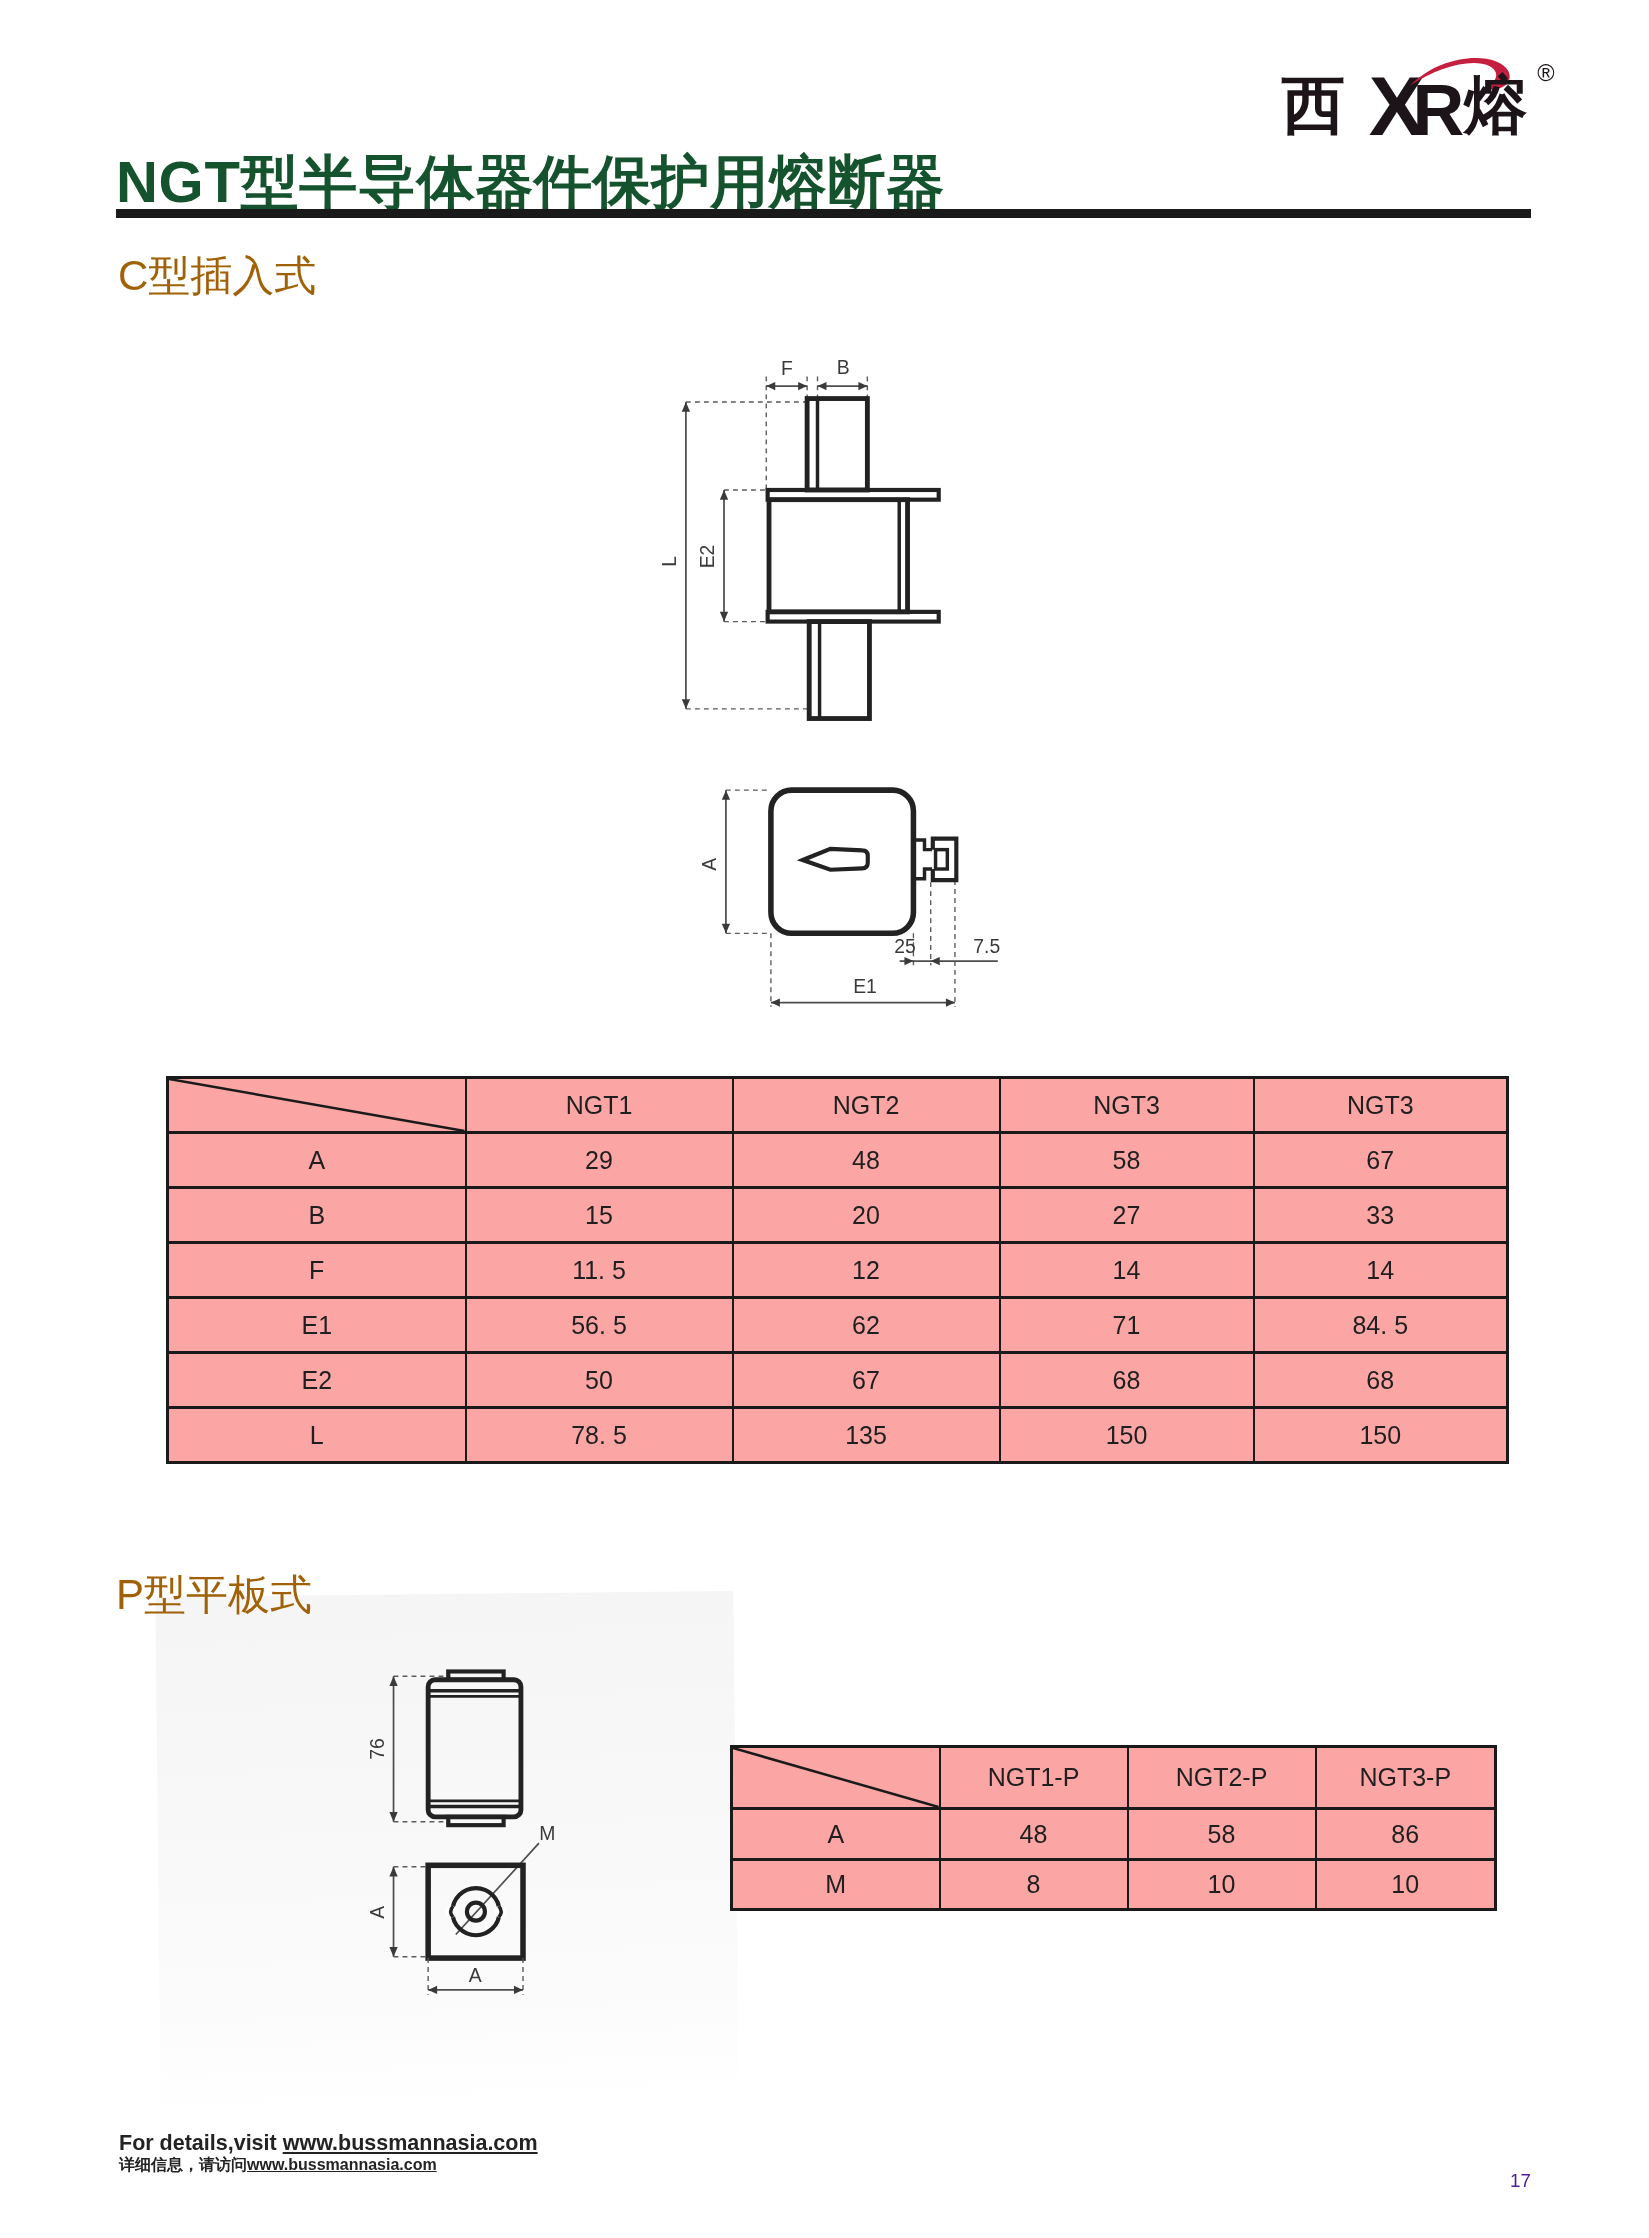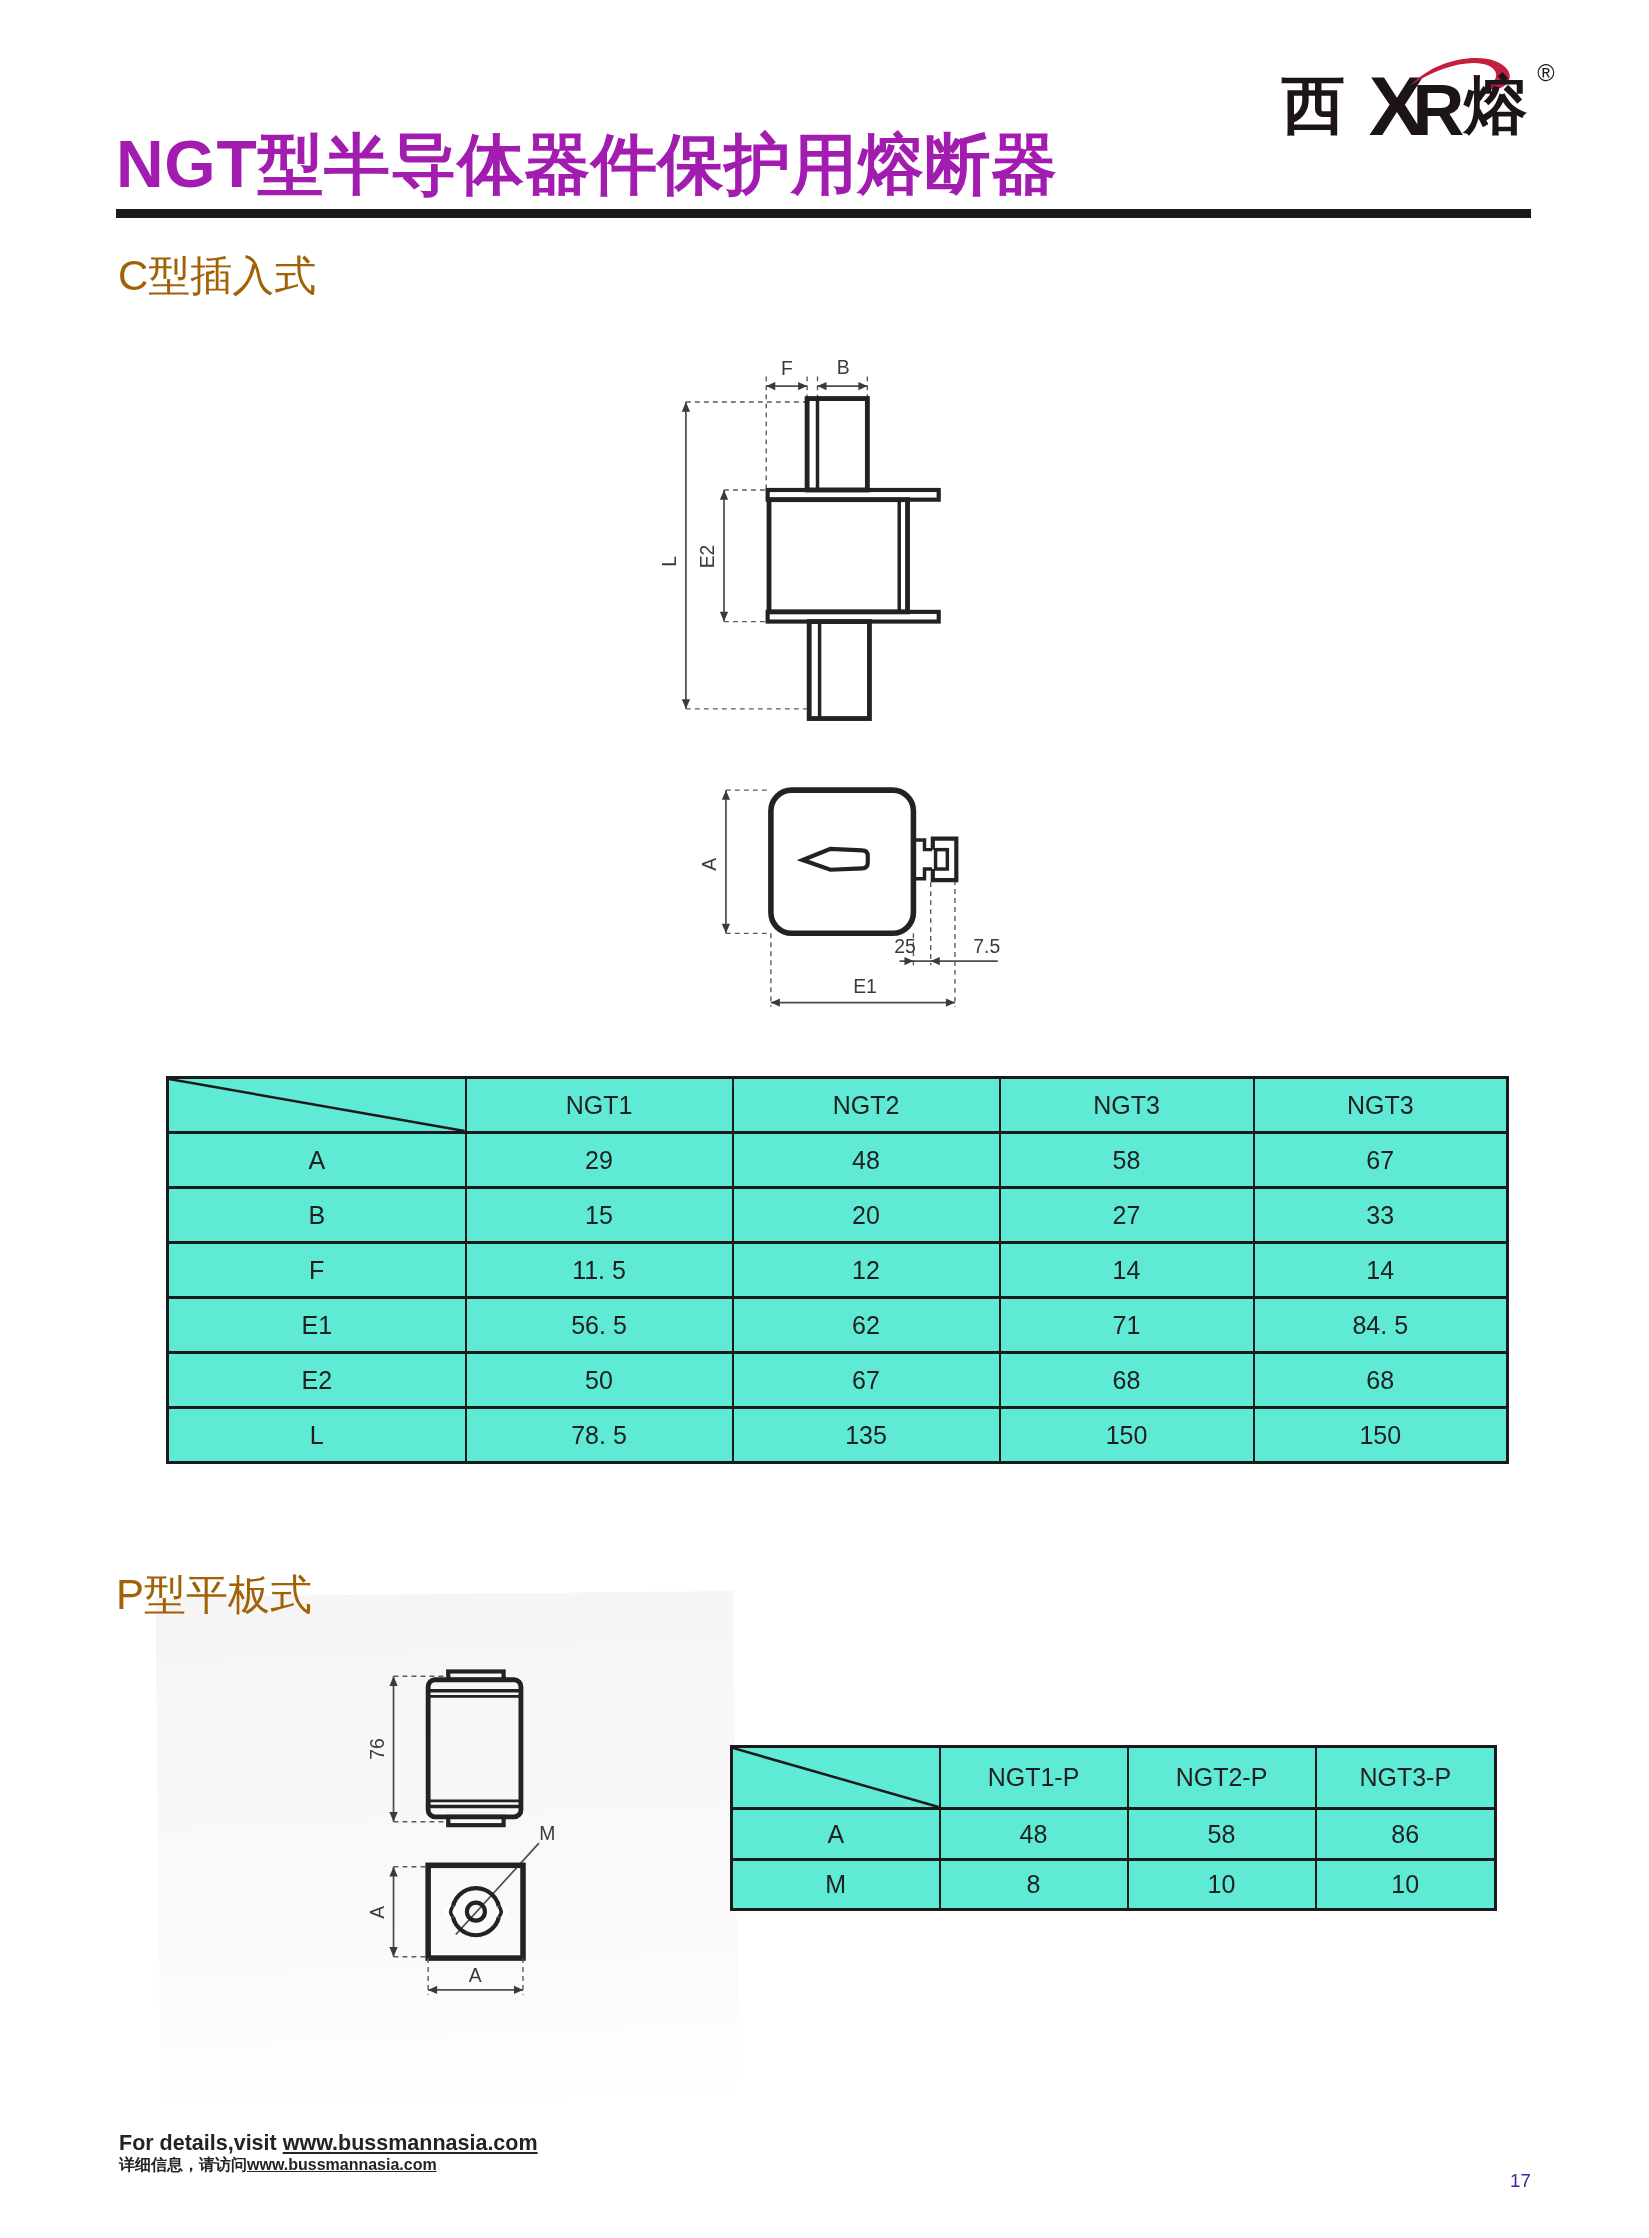"NGT型半导体器件保护用熔断器" .page-title { color: #a21caf -> #14532d; font-size: 66px -> 58px; top: 120px -> 144px }
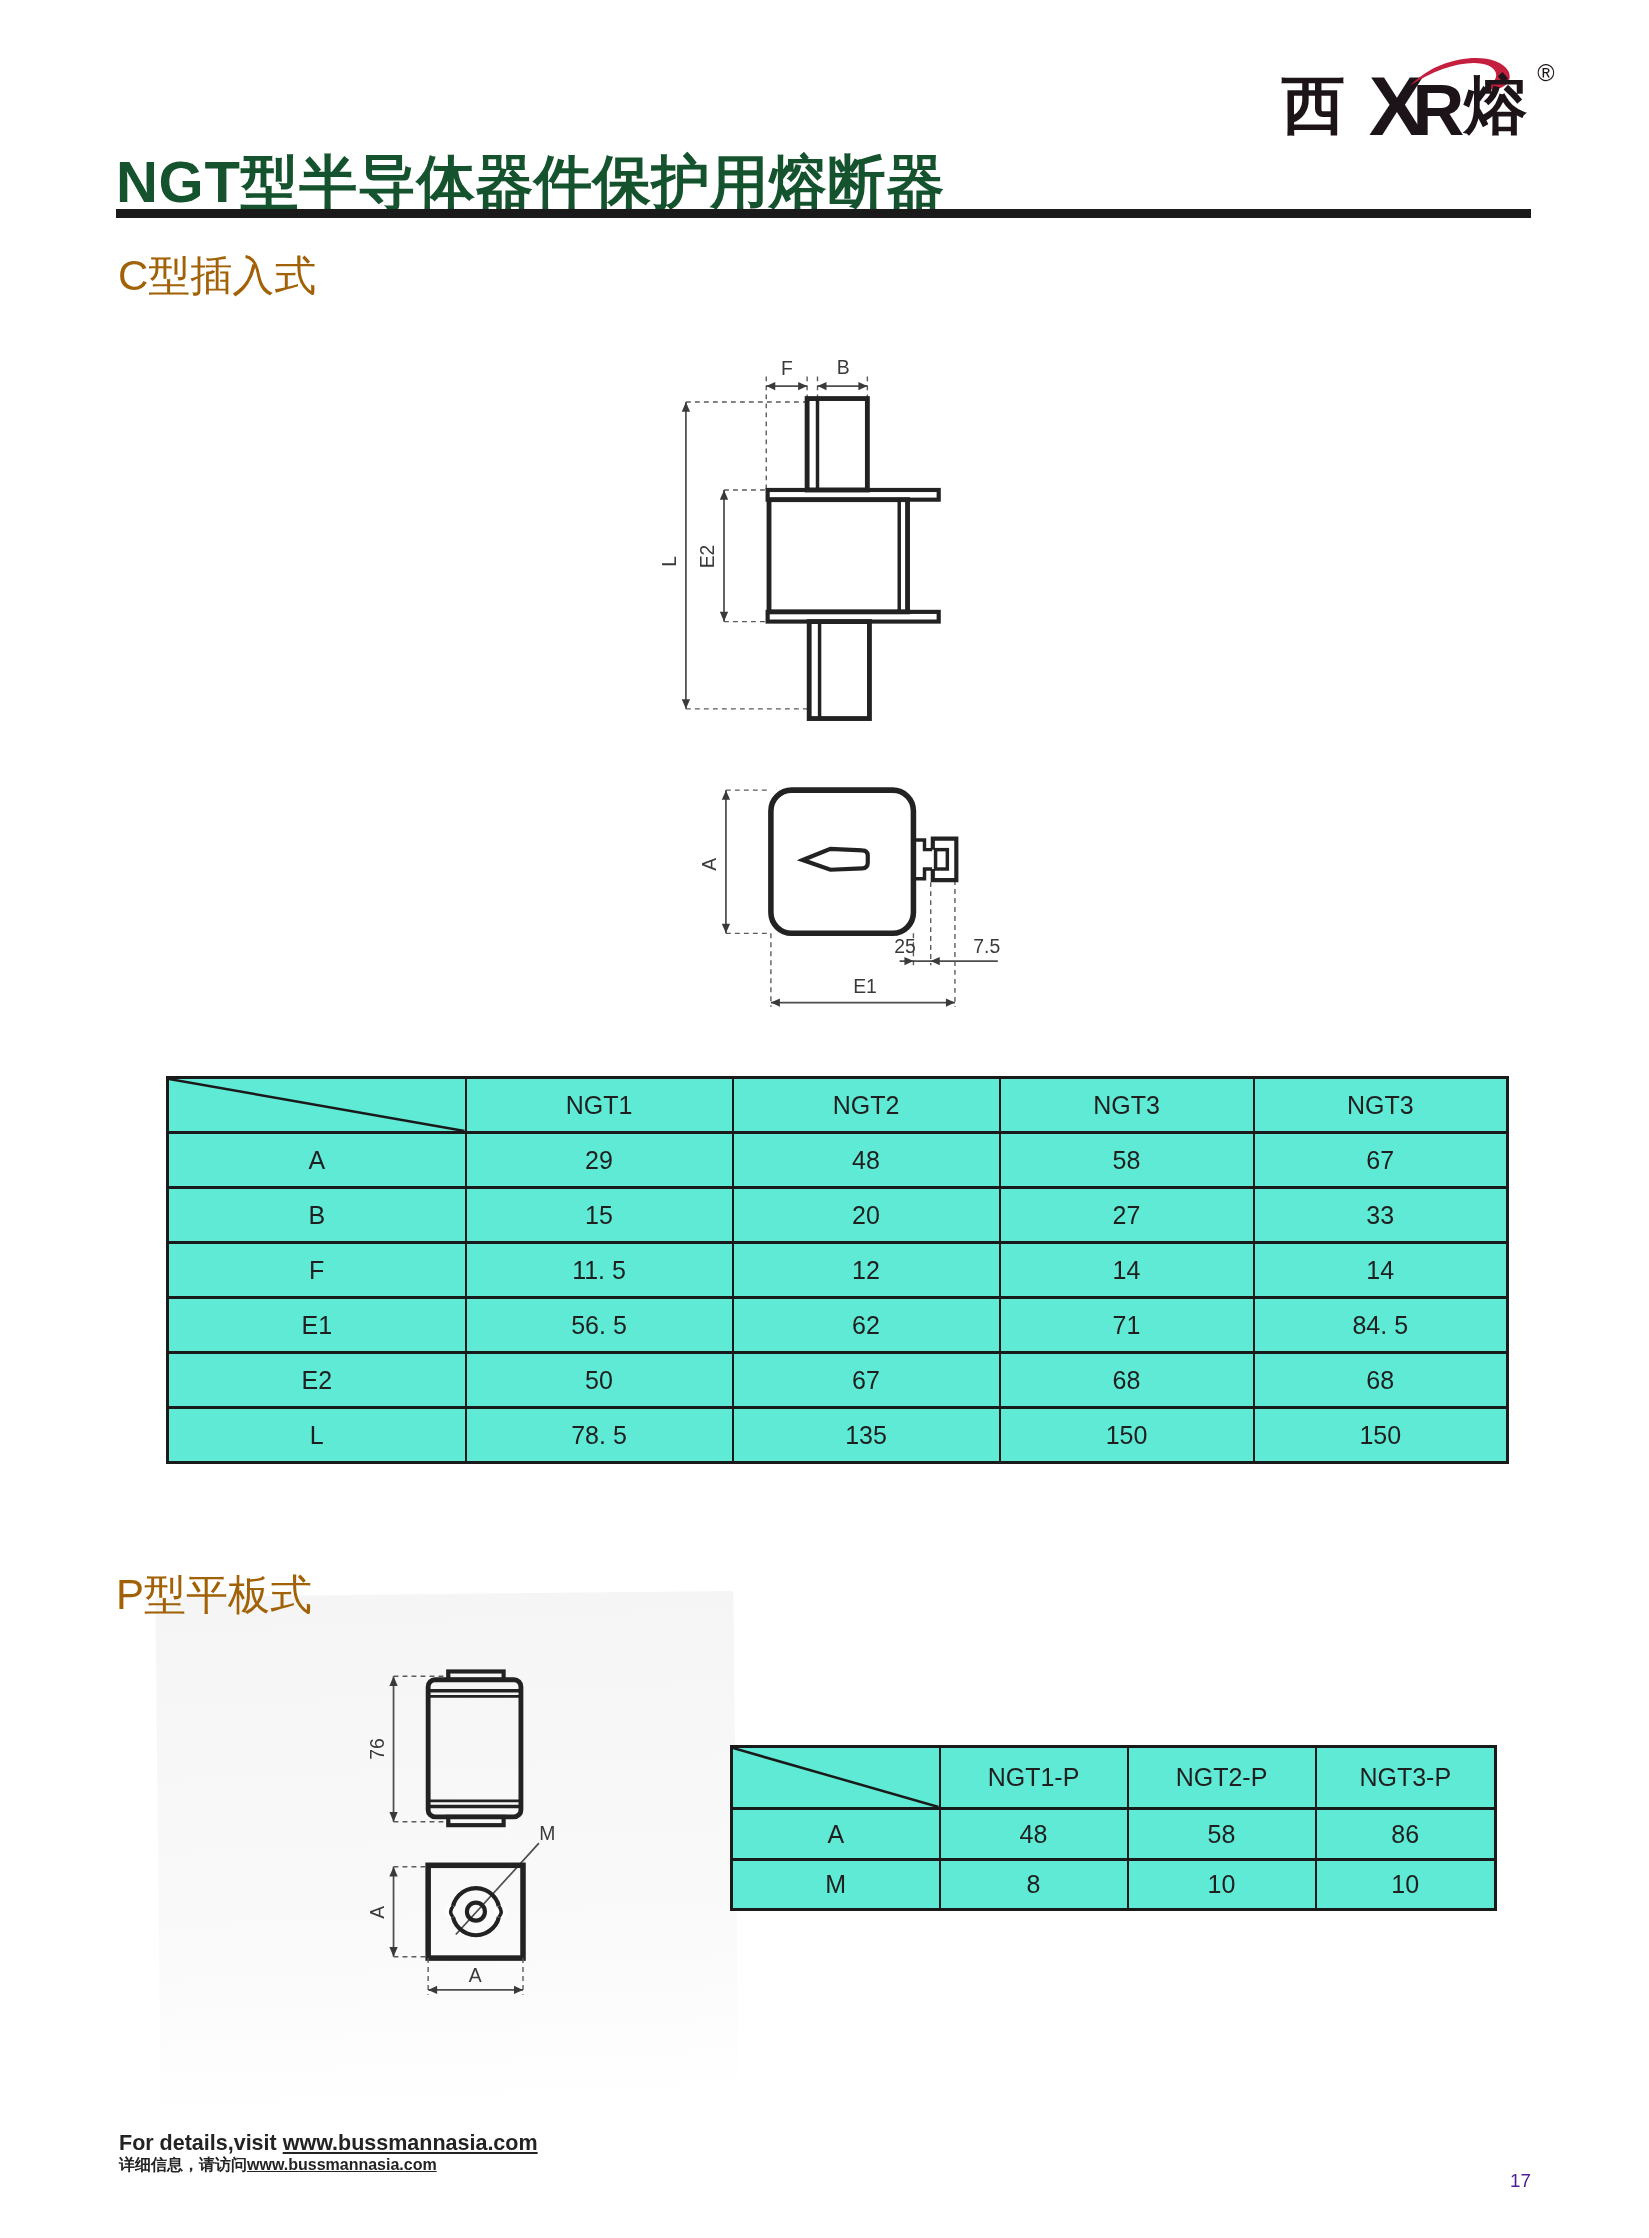"NGT1" table.dim-table { background: #5eead4 -> #fca5a5 }
